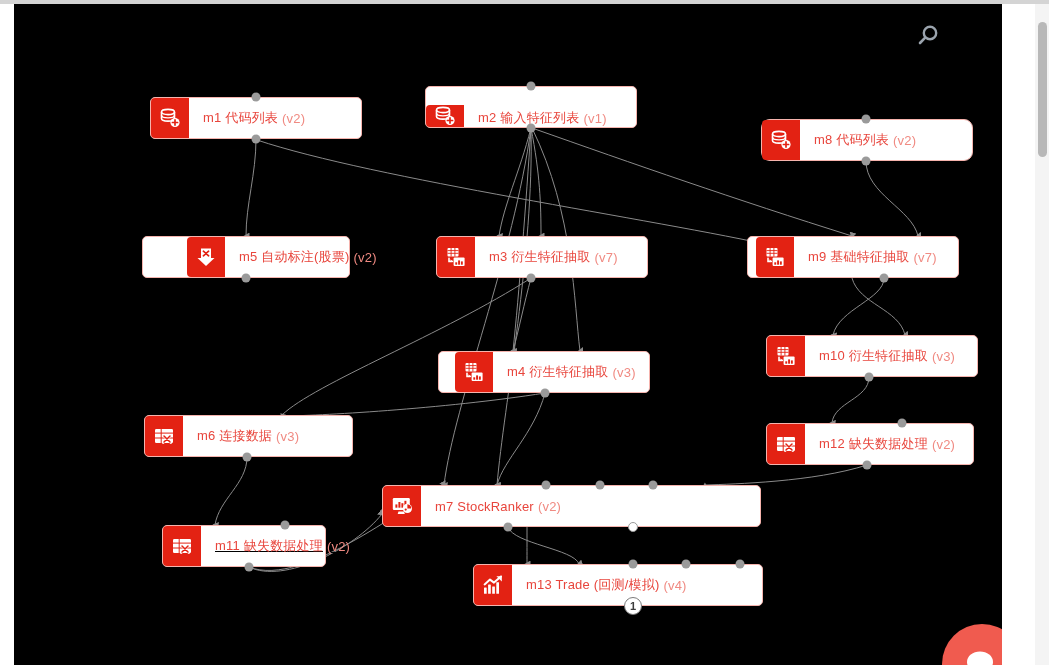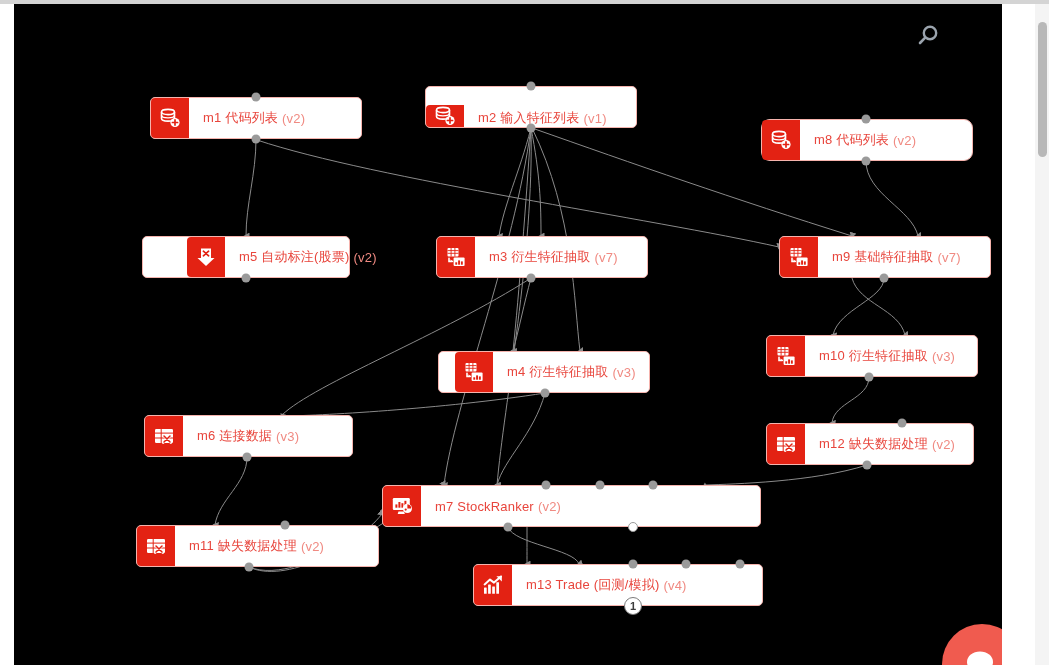"m9 基础特征抽取" div.node { left: 765px -> 733px; padding-left: none -> 8px }
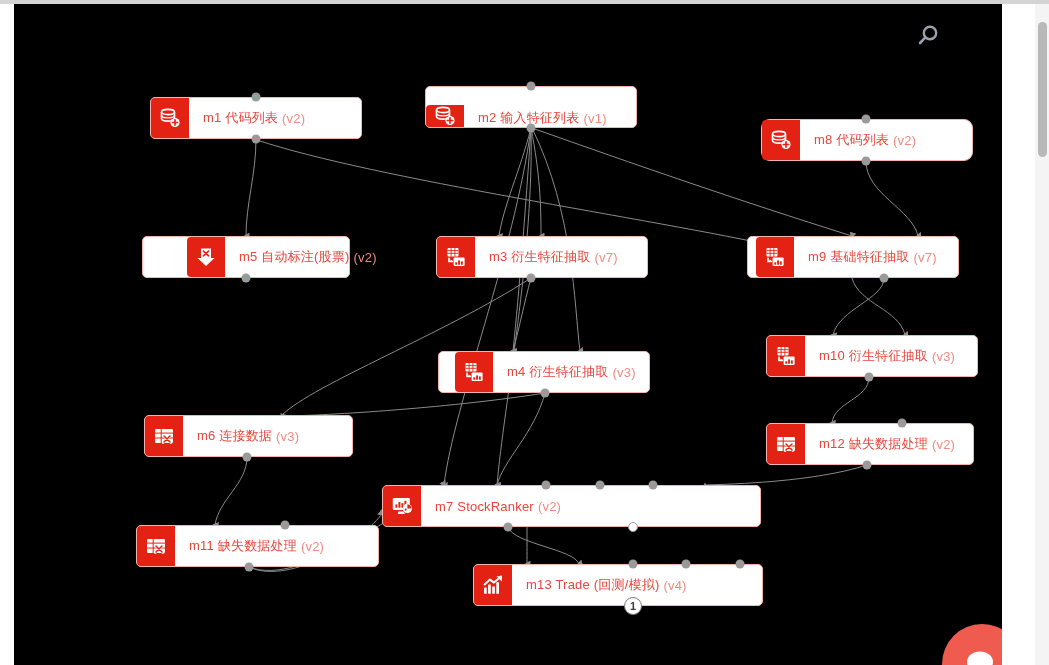"m11 缺失数据处理" div.node { left: 122px -> 148px; text-decoration: none -> underline; width: 243px -> 164px }
